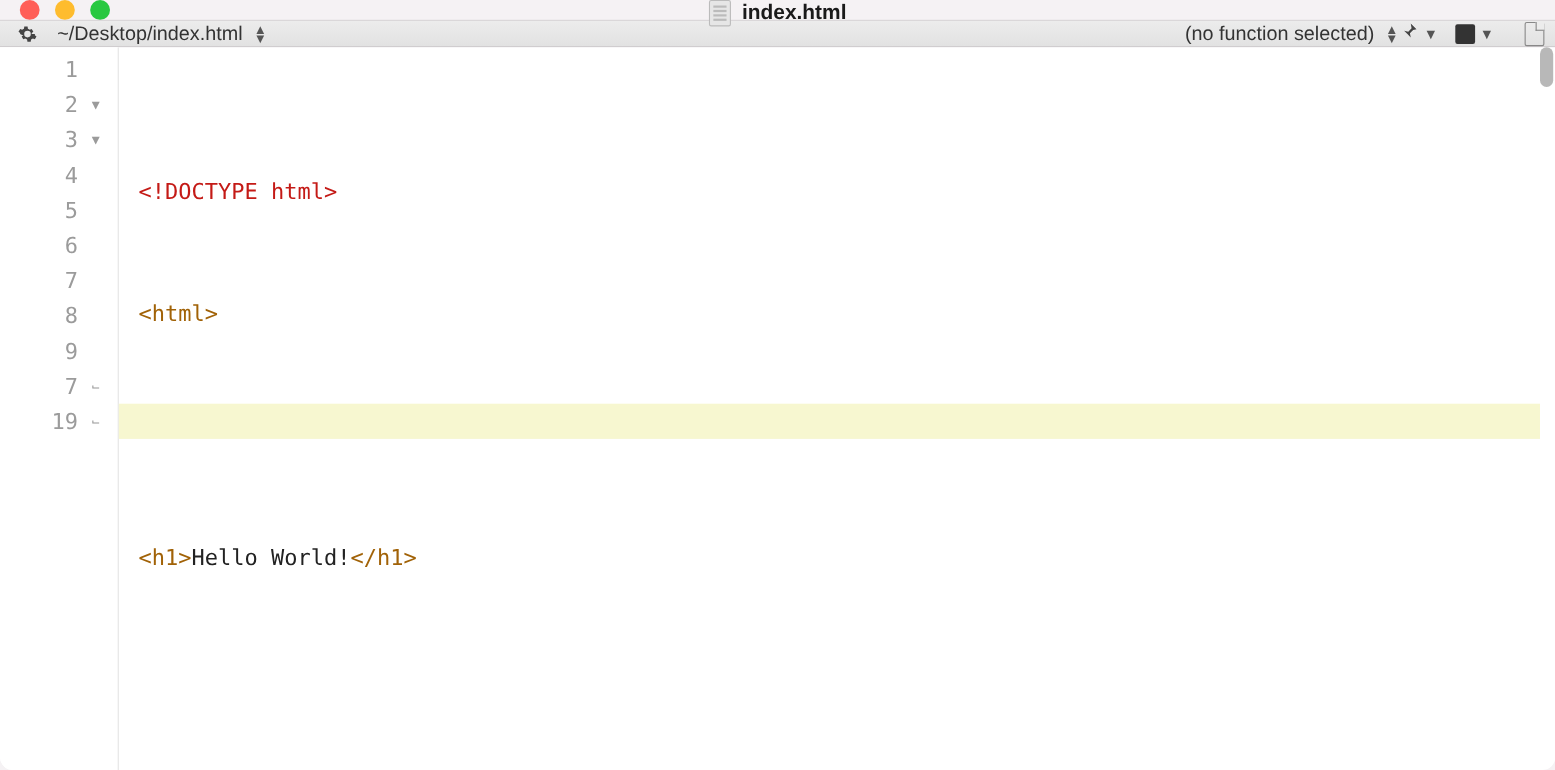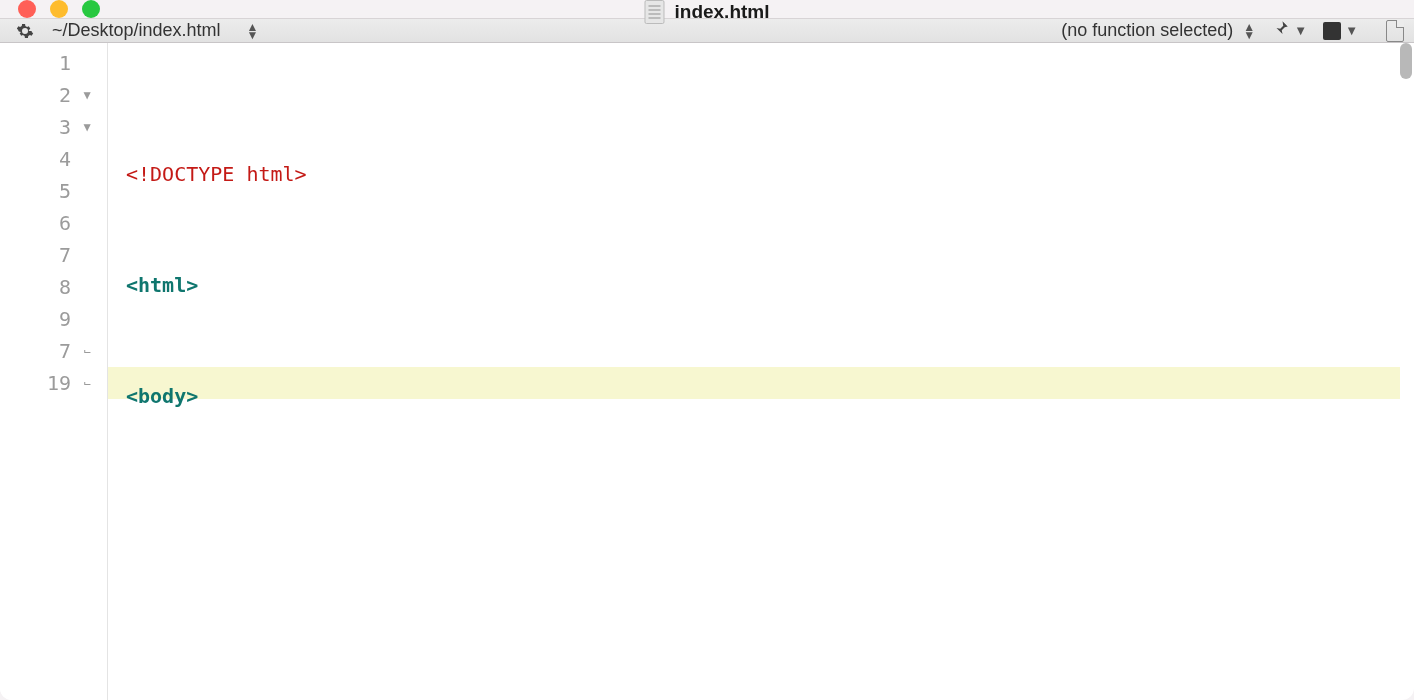"~/Desktop/index.html" .path-btn { gap: 24px -> 8px }
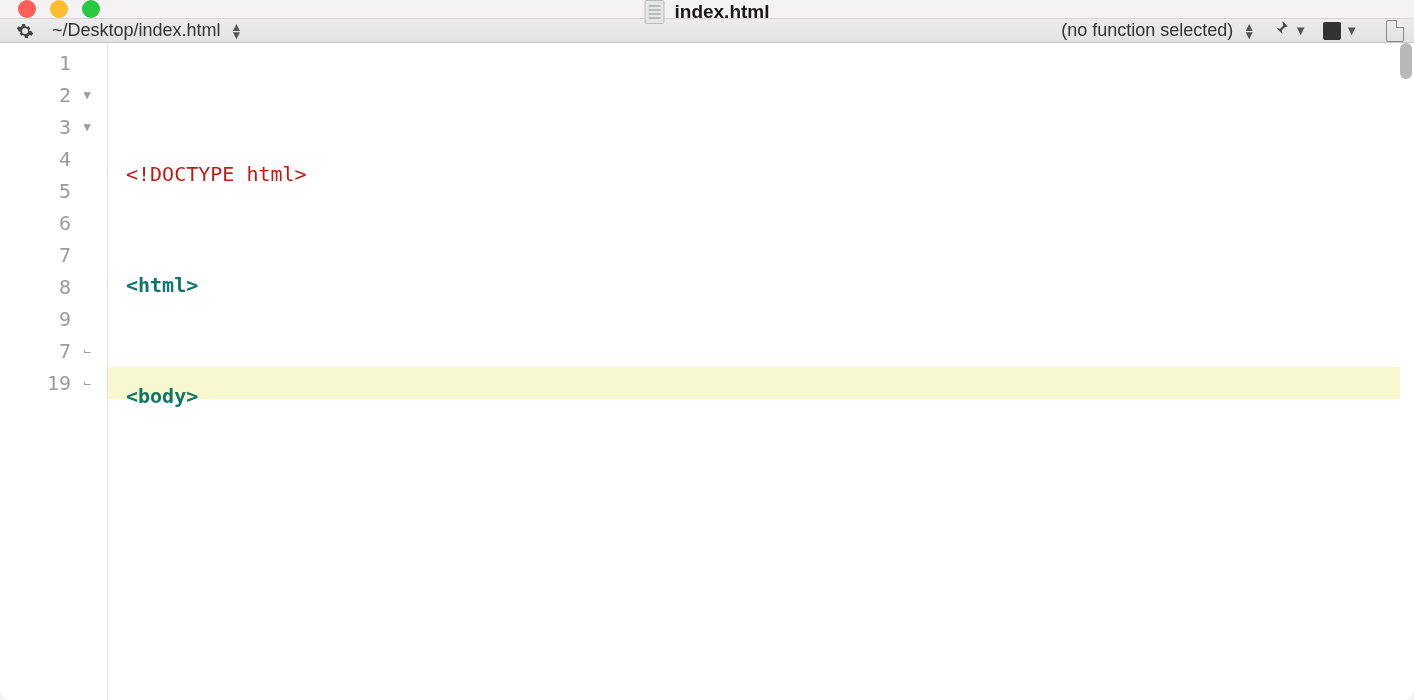"(no function selected)" .nofunc { margin-right: 18px -> 2px }
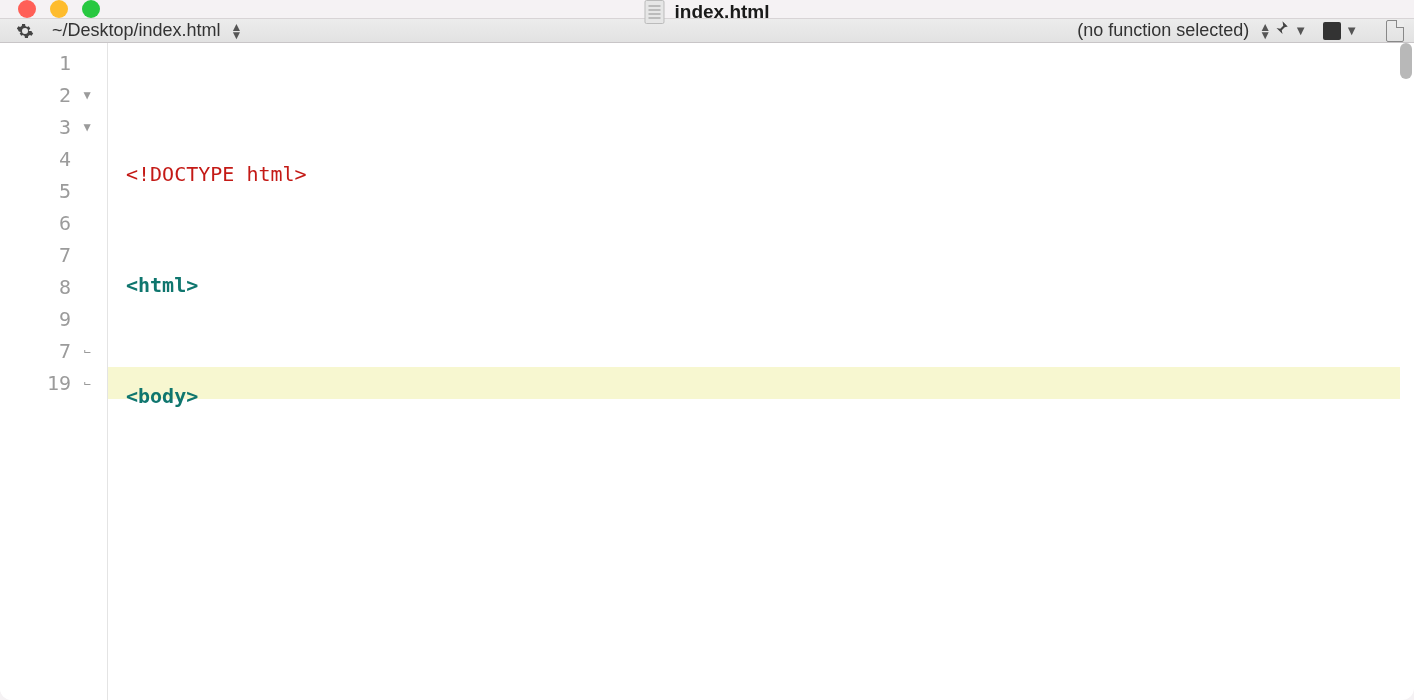"<html>" .c-tag { color: #0f766e -> #a16207; font-weight: bold -> none }
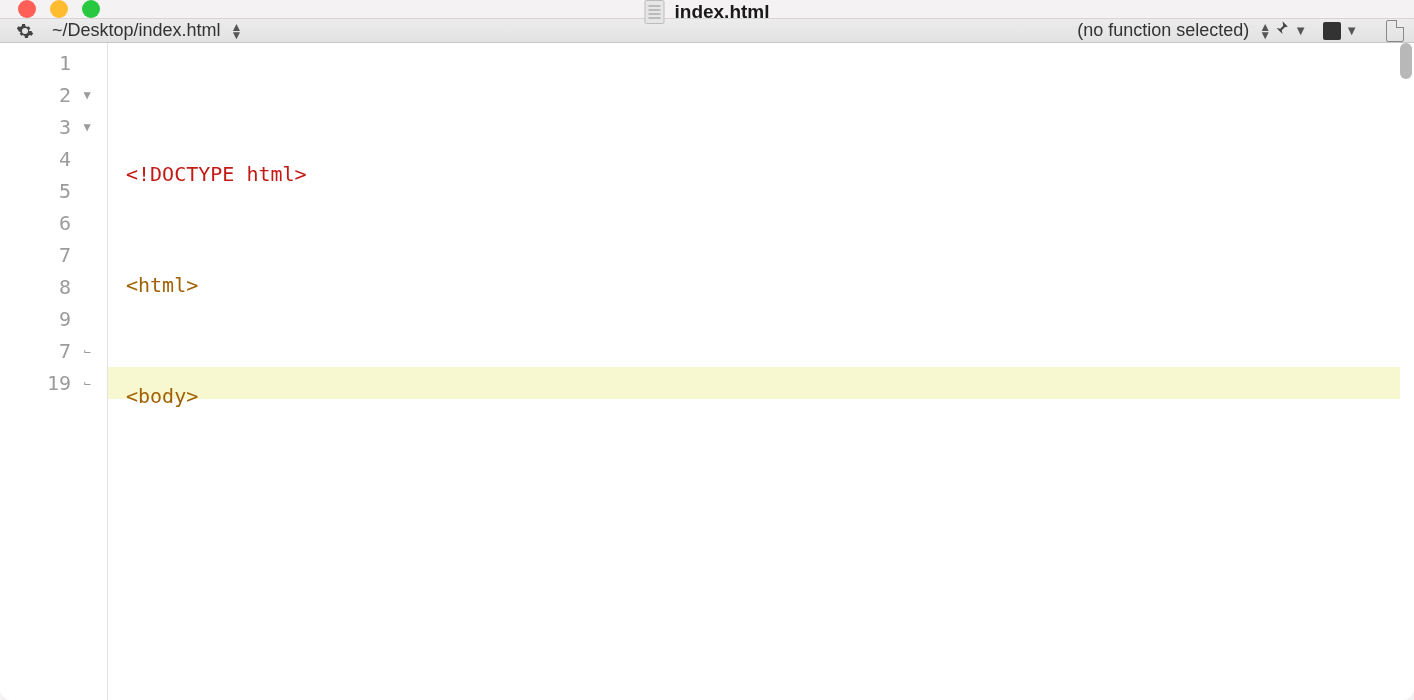"<body>" div.codeline { html: <div><span>&lt;body&gt;</span></div> -> none }
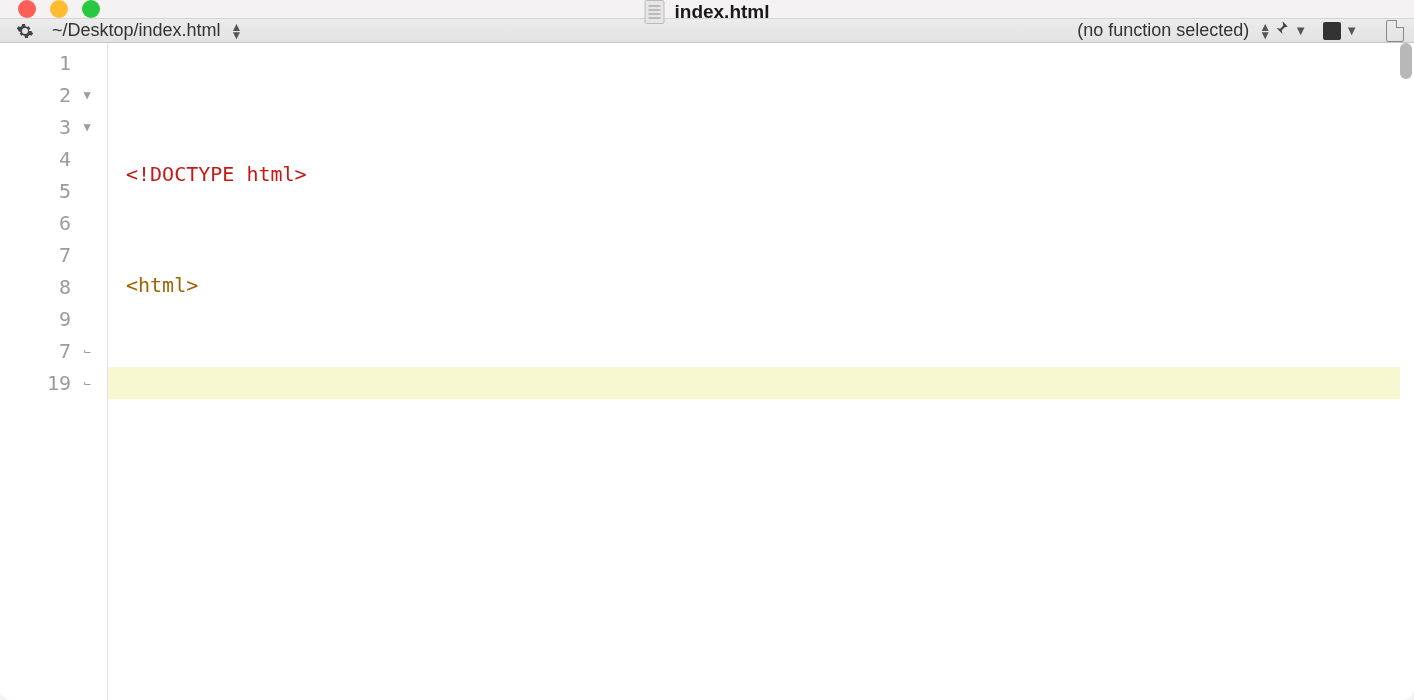"<h1>" div.codeline { html: none -> <div><span>&lt;h1&gt;</span><span>Hello World!</span><span>&lt;/h1&gt;</span></div> }
